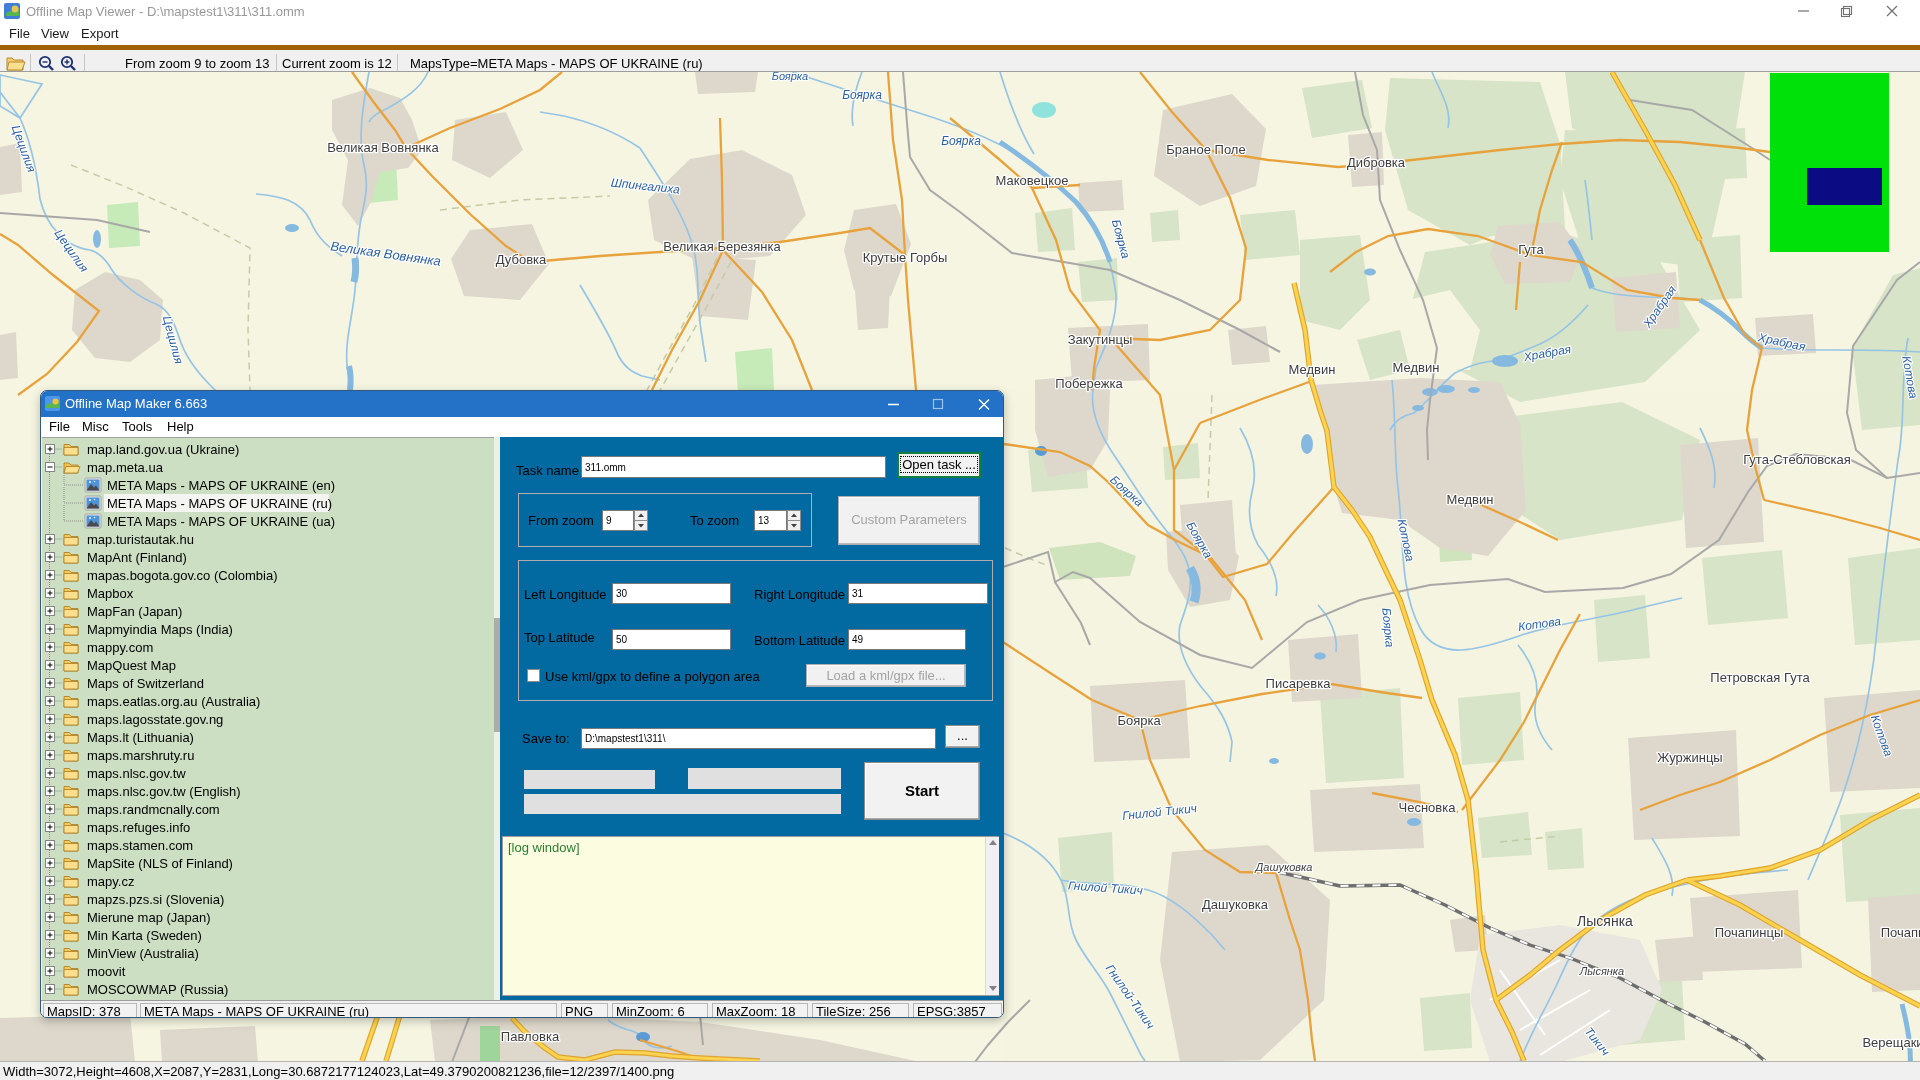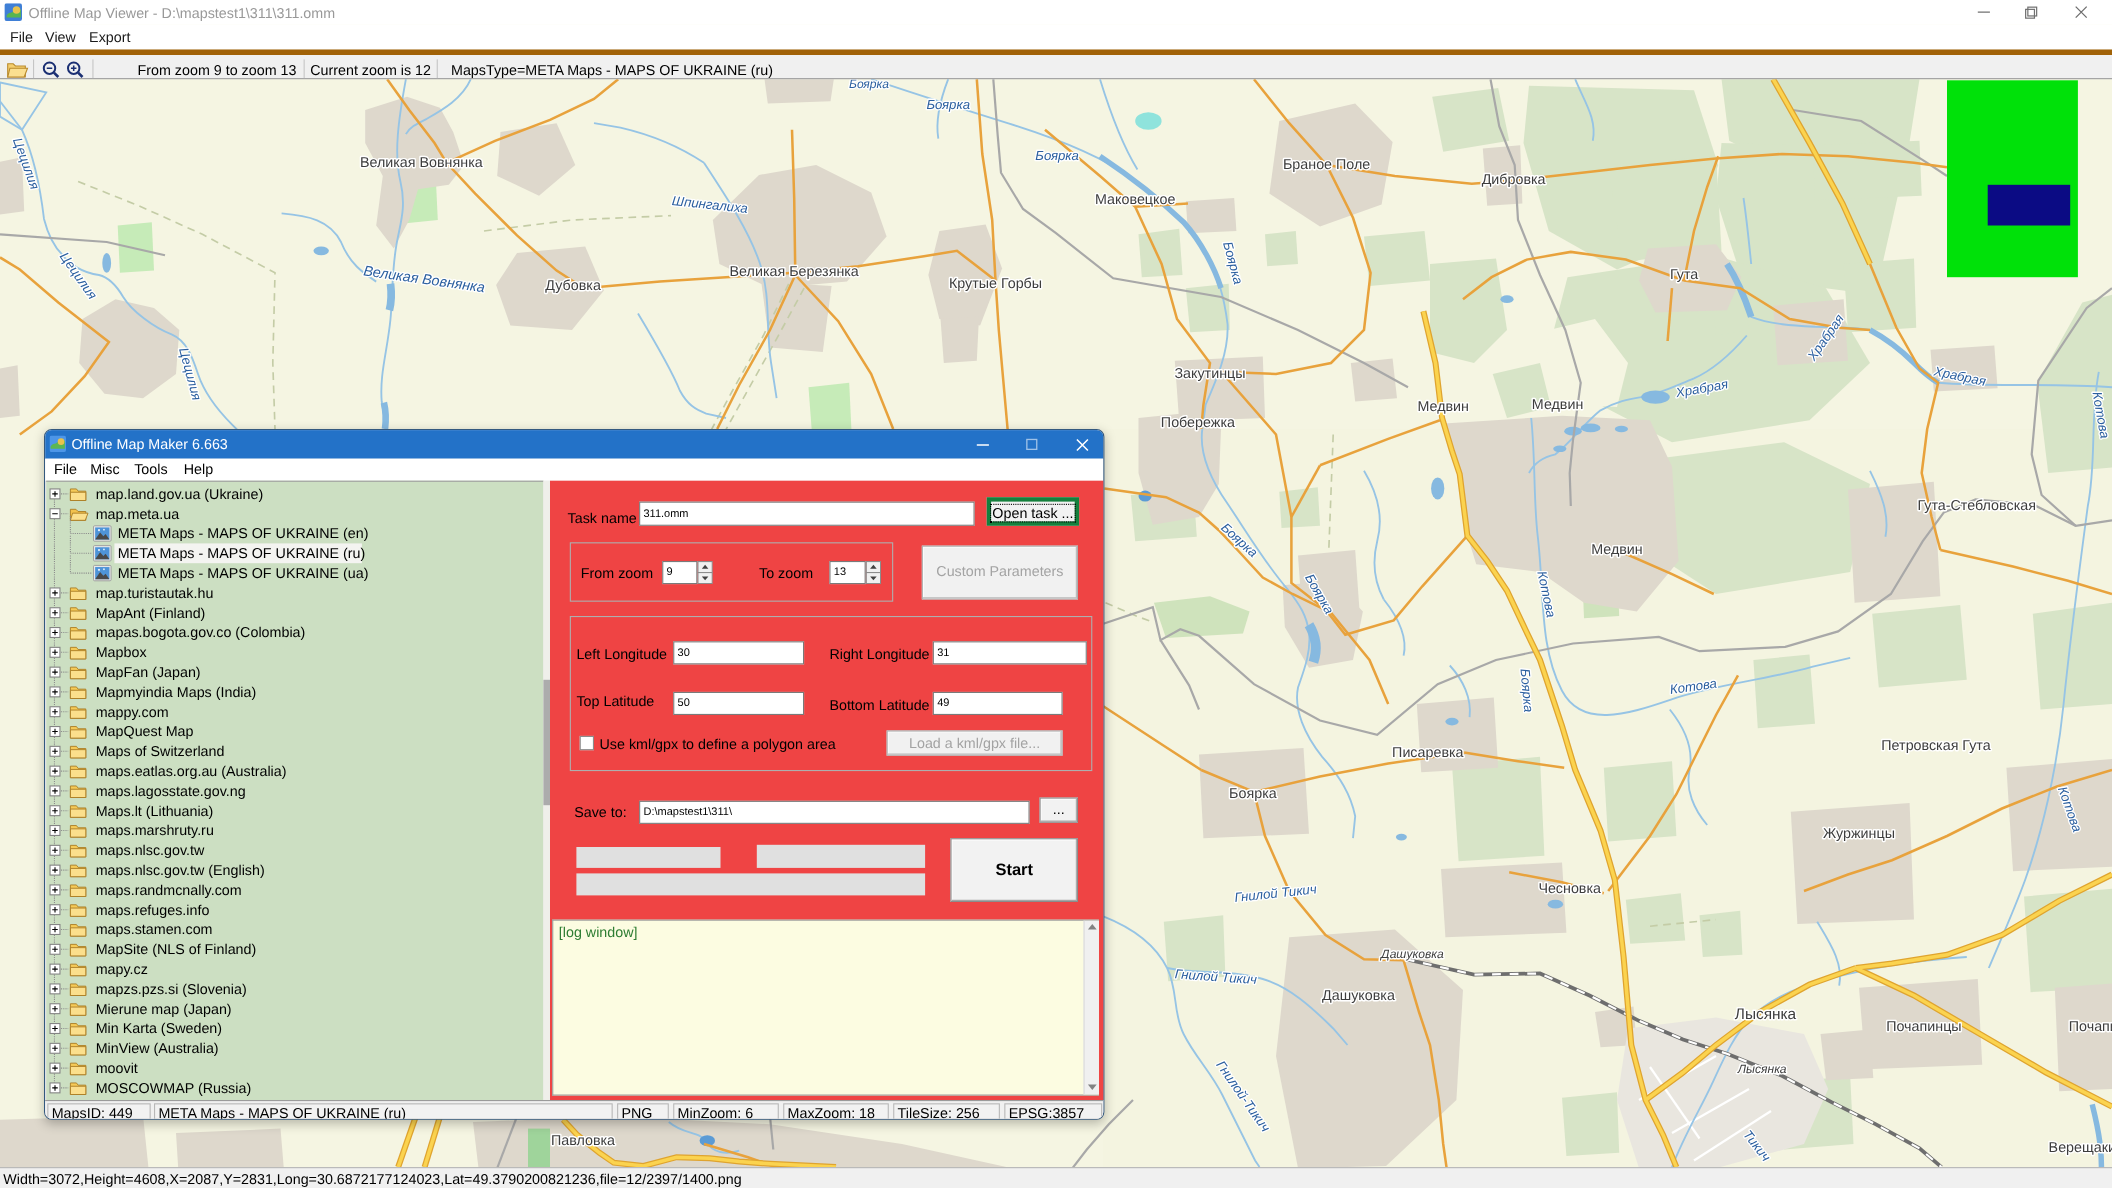"Task name" #rpanel { background: #ef4444 -> #0369a1 }
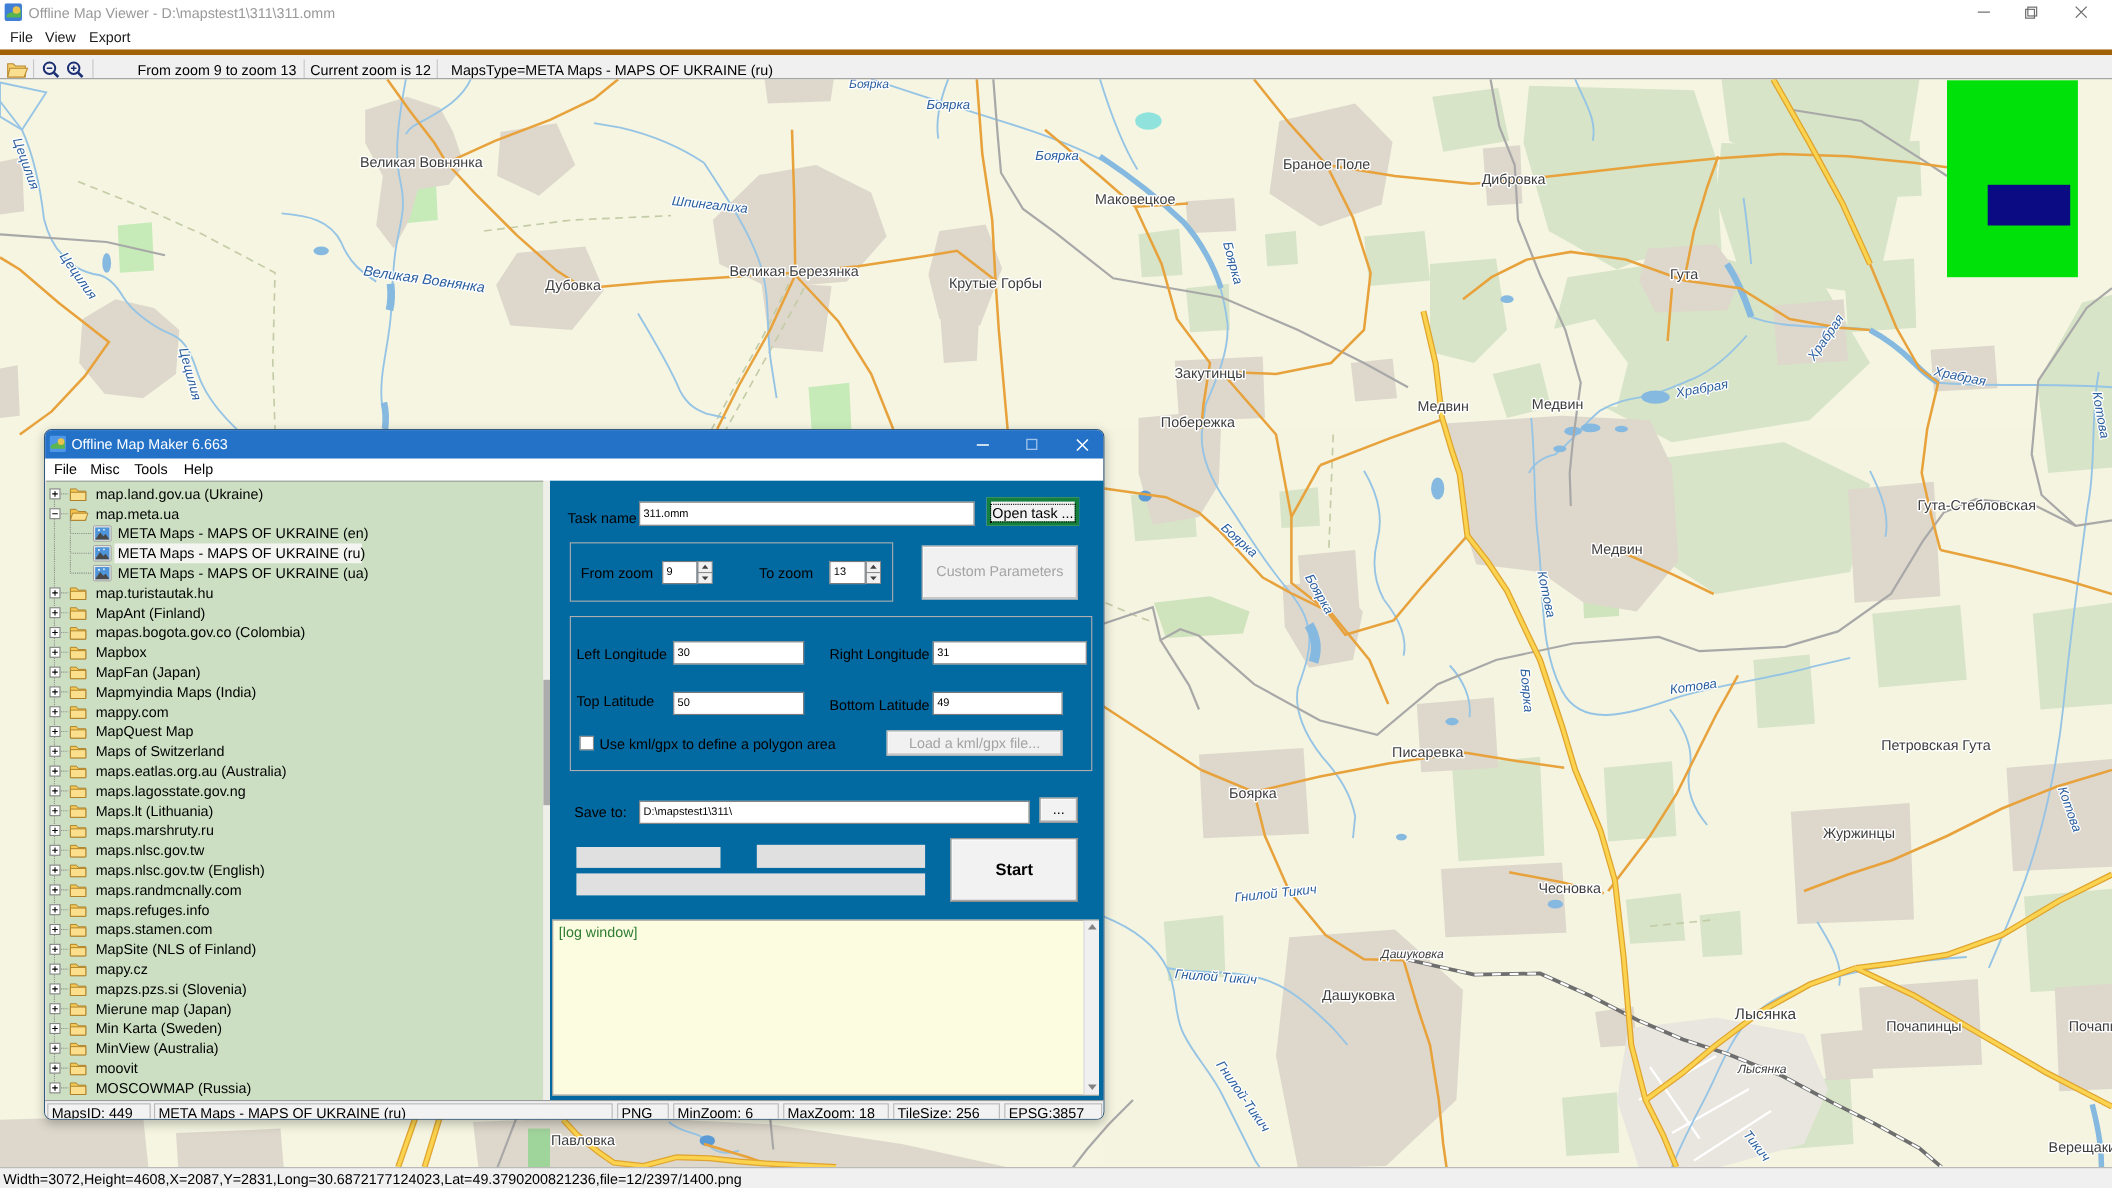"Open task ..." div.btn { border: 4px solid #15803d -> 2px solid #15803d }
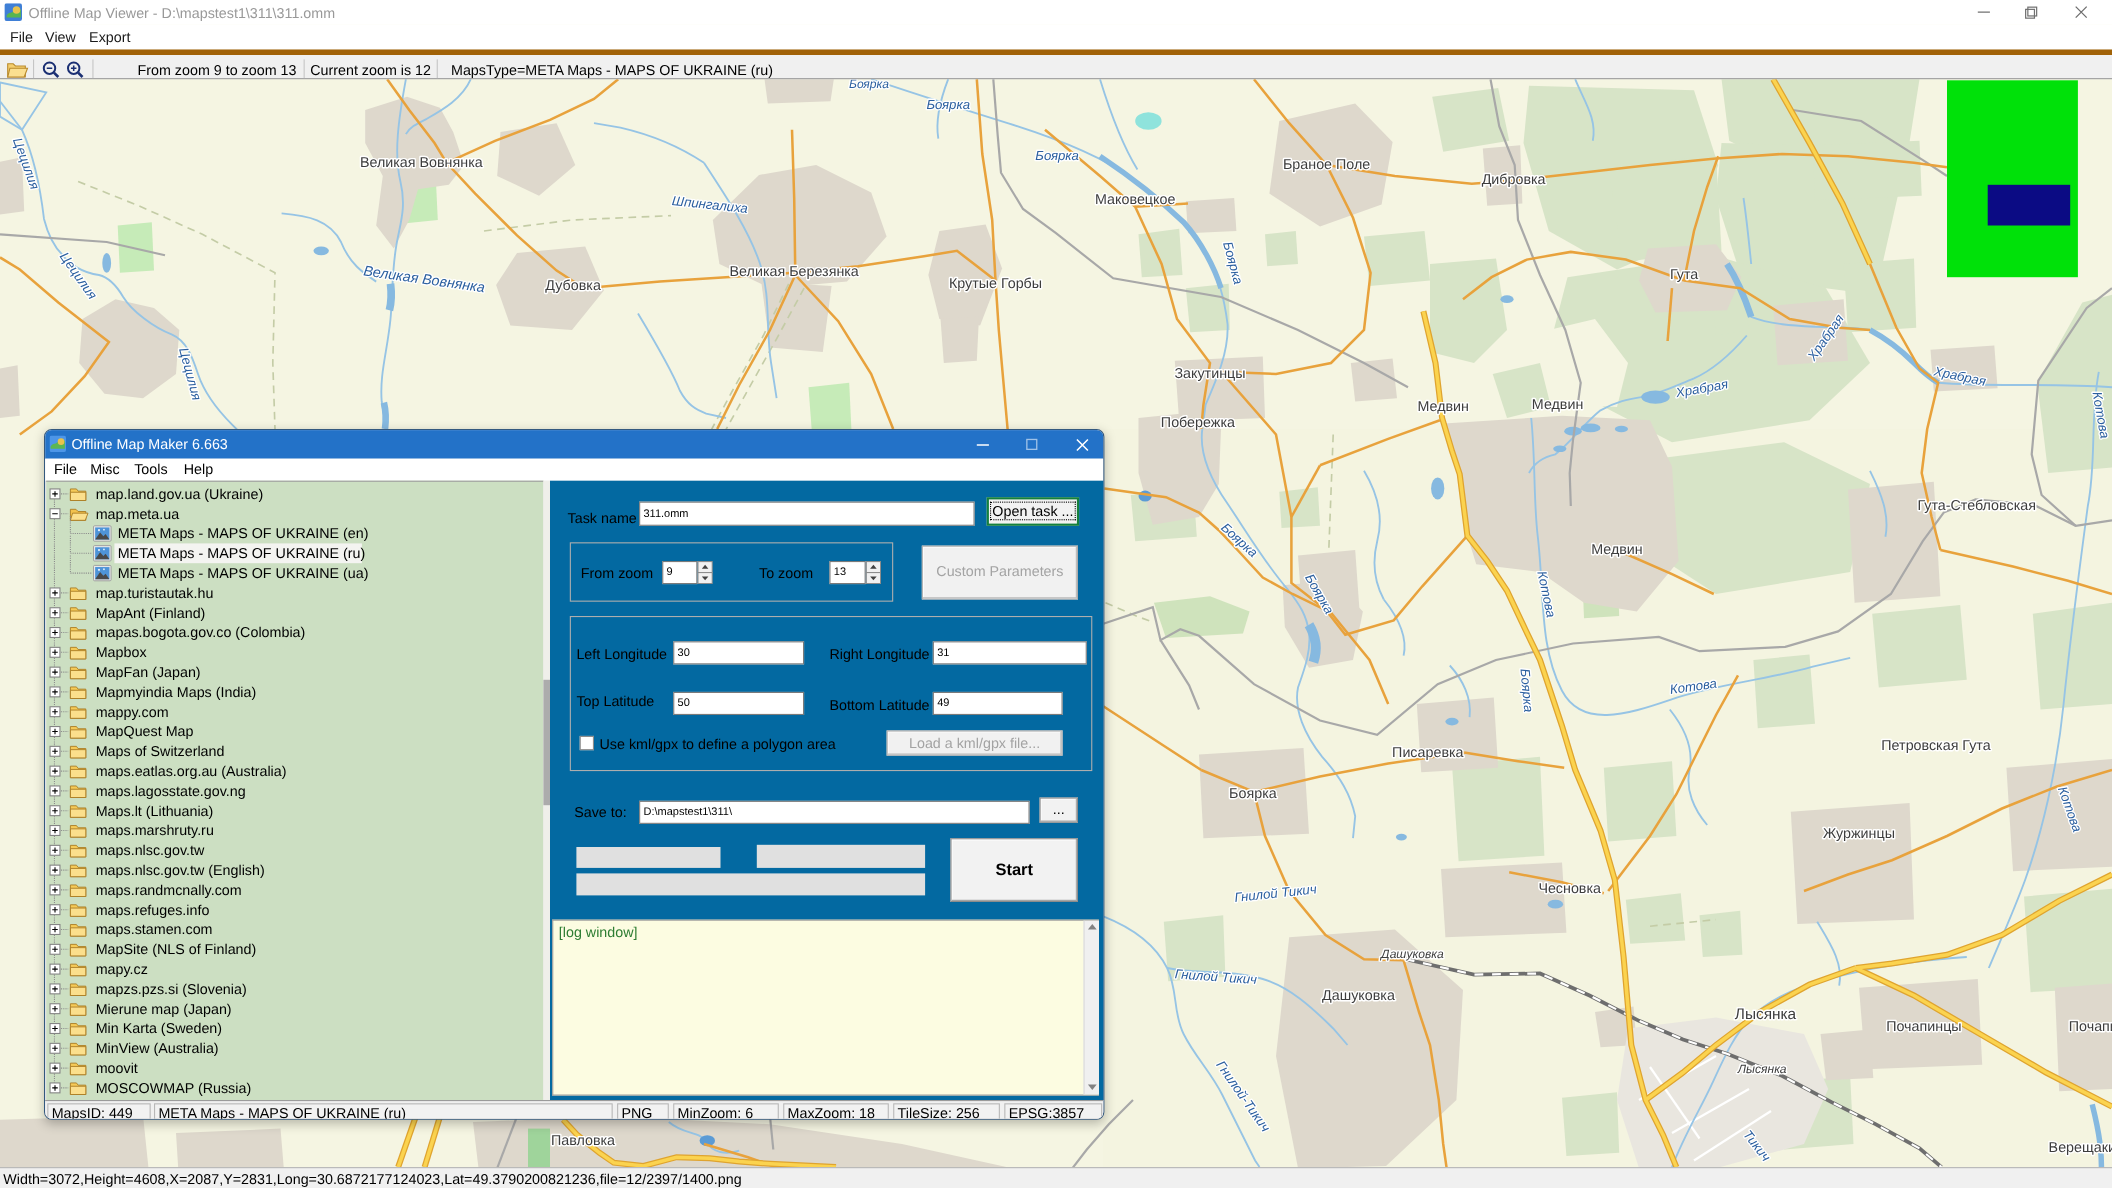"MapsID: 449" span { text: 449 -> 378 }
